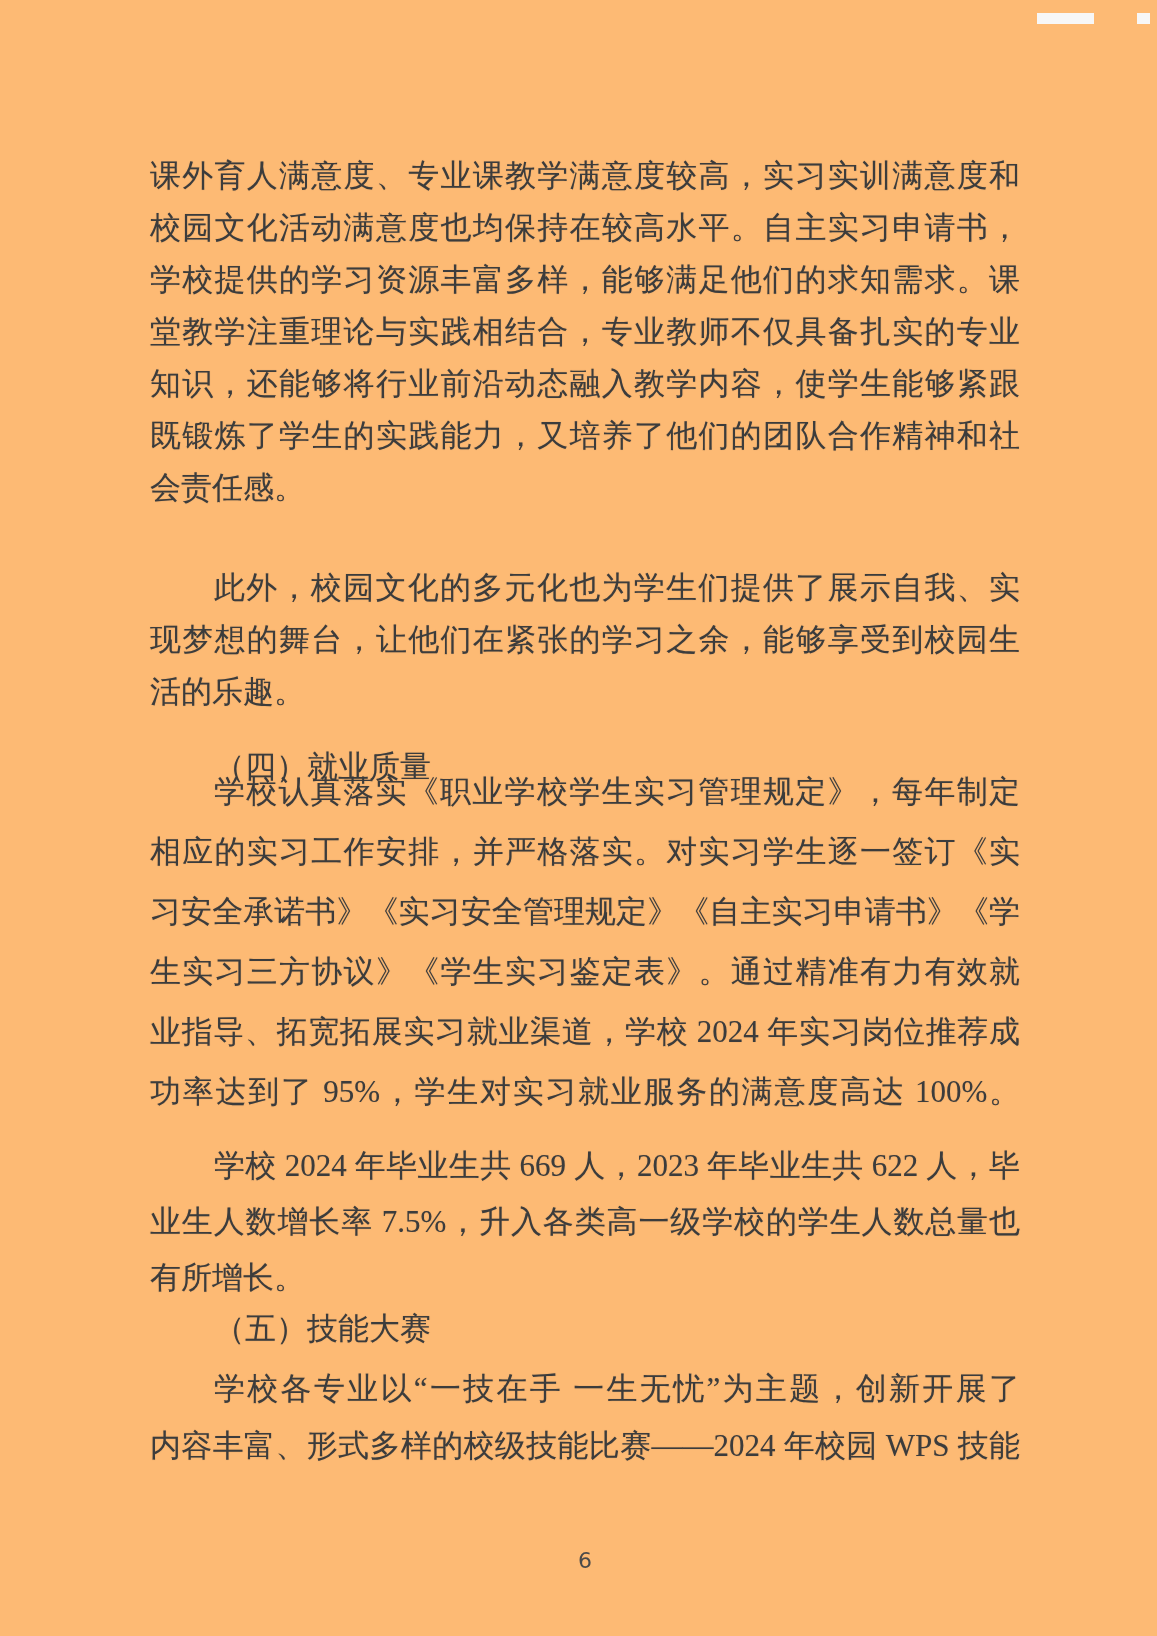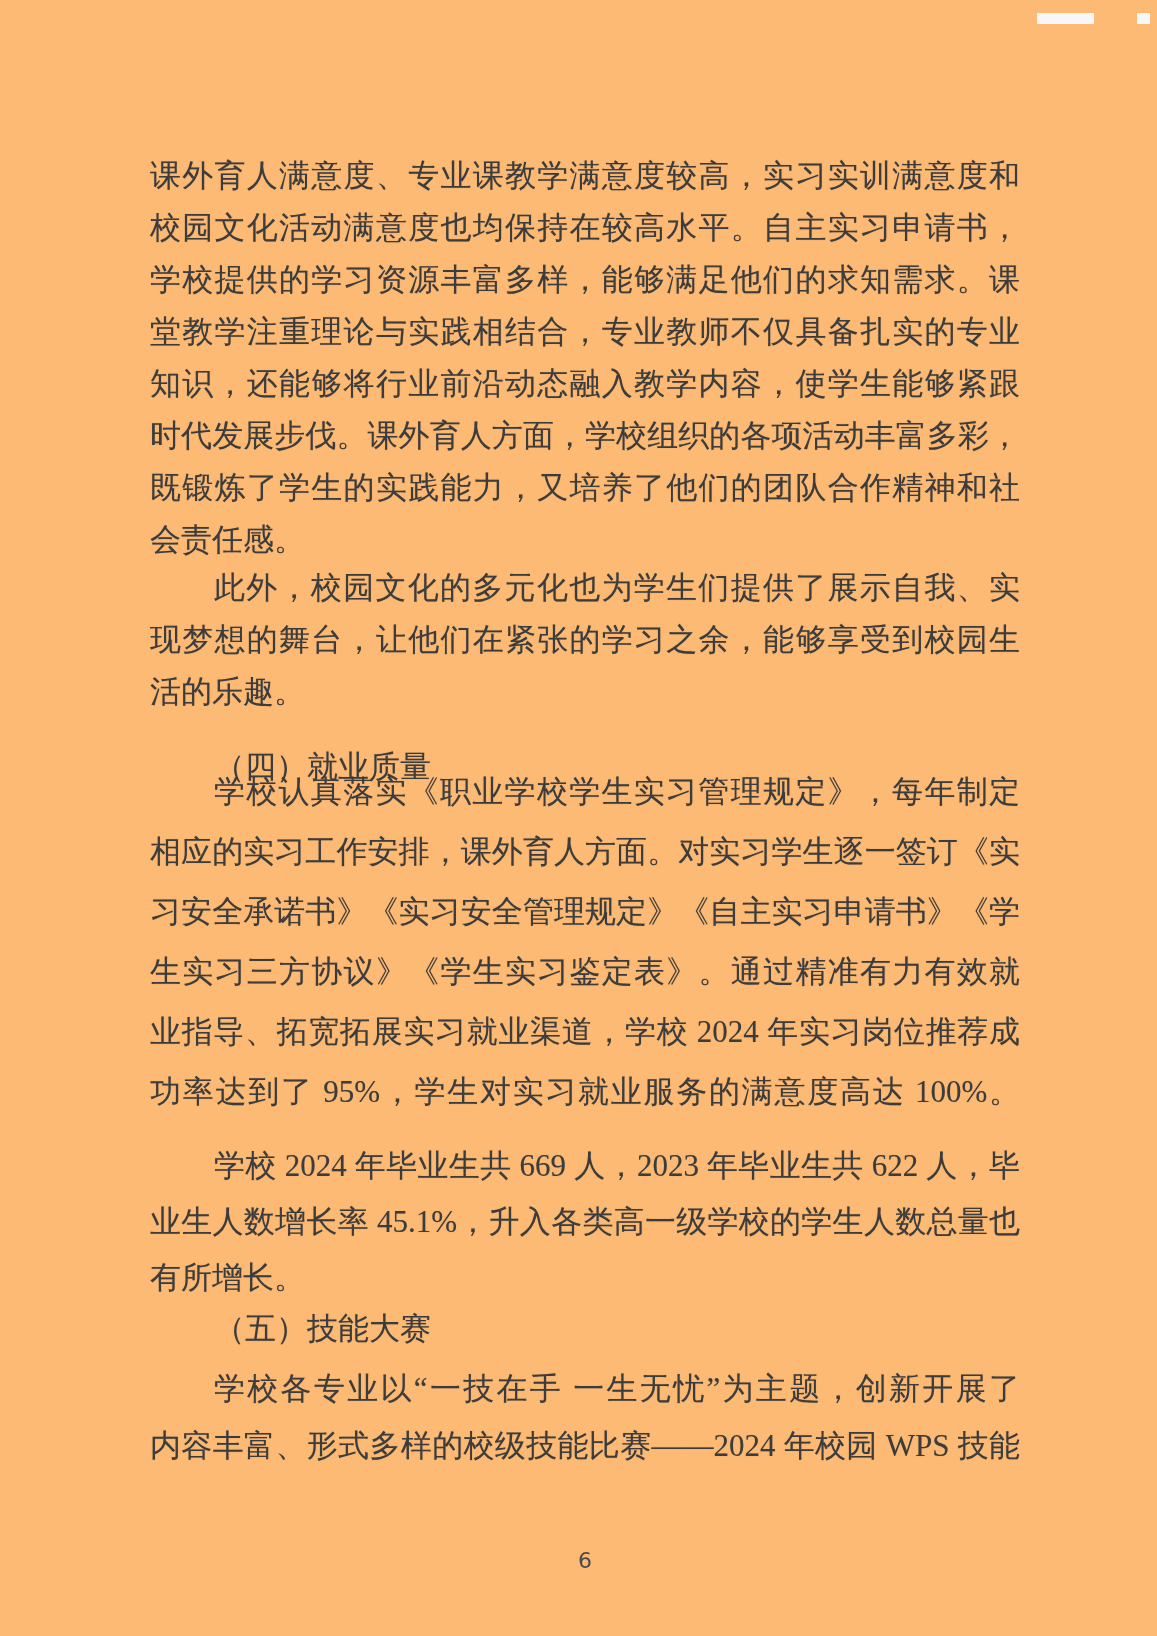"时代发展步伐。课外育人方面，学校组织的各项活动丰富多彩，" span.ln { html: <span>时代发展步伐。课外育人方面，学校组织的各项活动丰富多彩，</span> -> none }
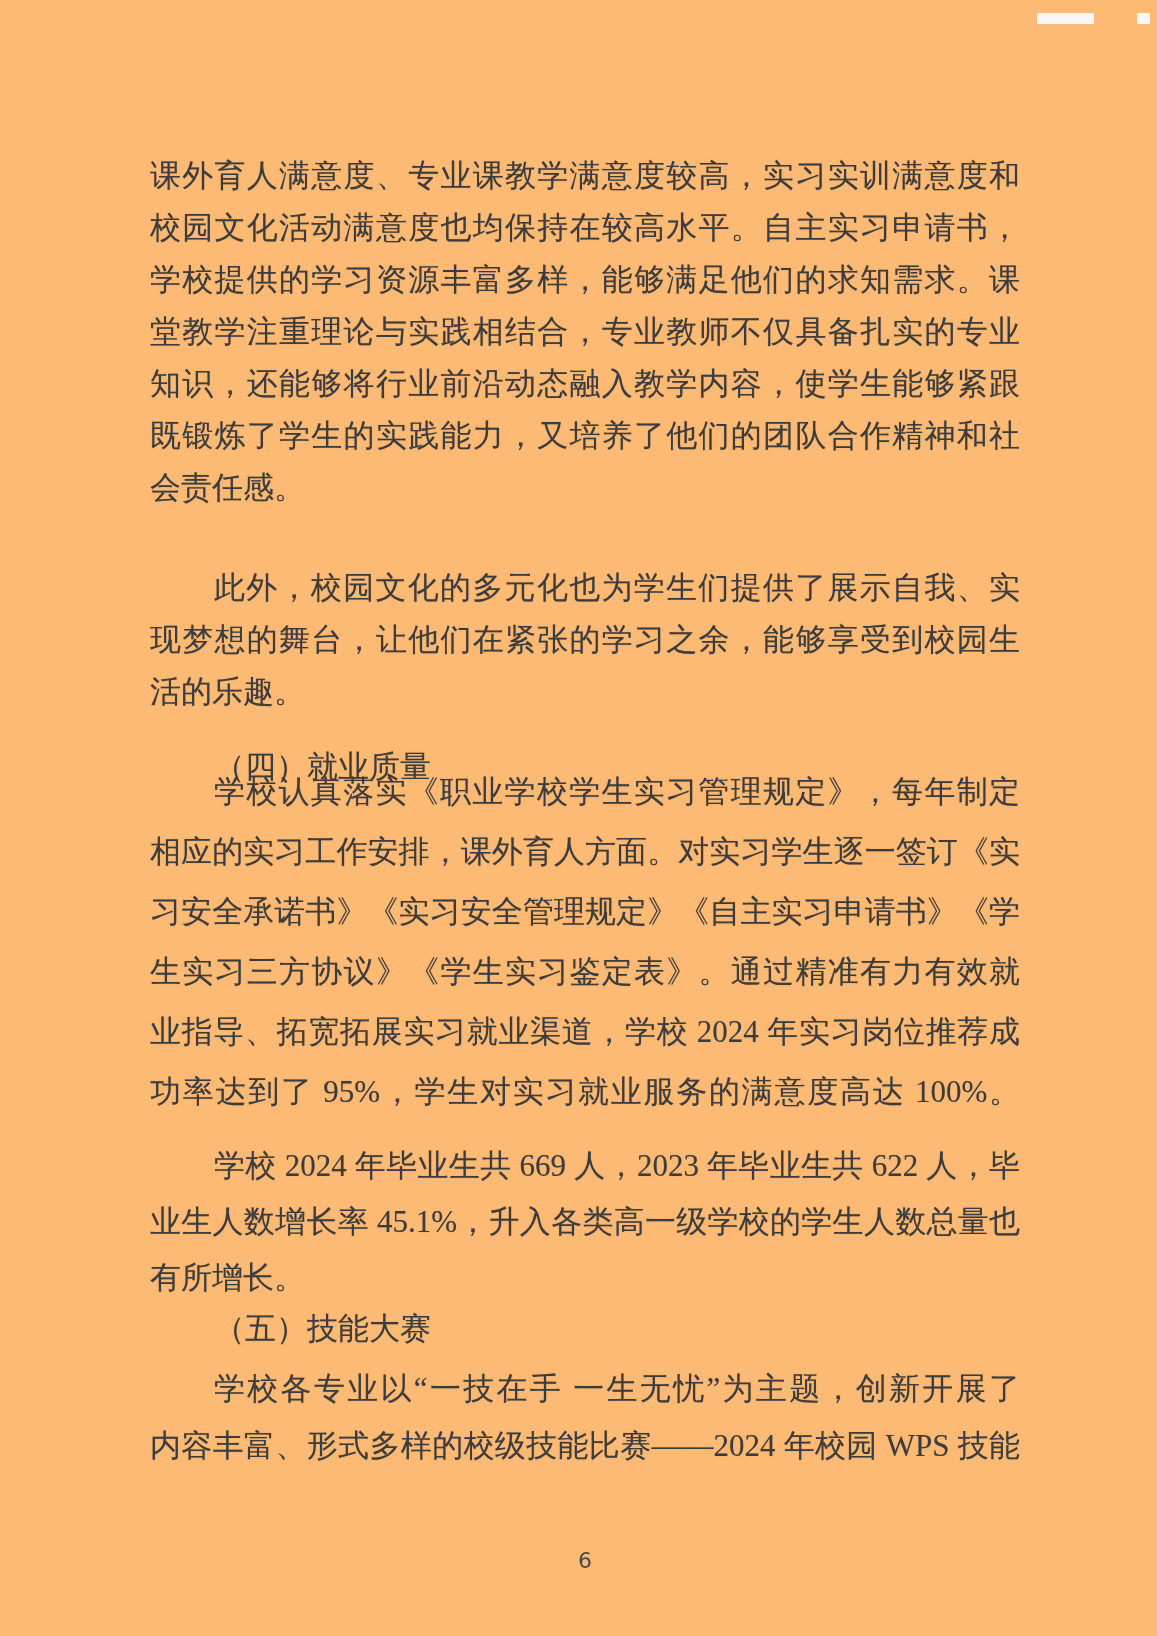"相应的实习工作安排，课外育人方面。对实习学生逐一签订《实" span.ln { text: 课外育人方面 -> 并严格落实 }
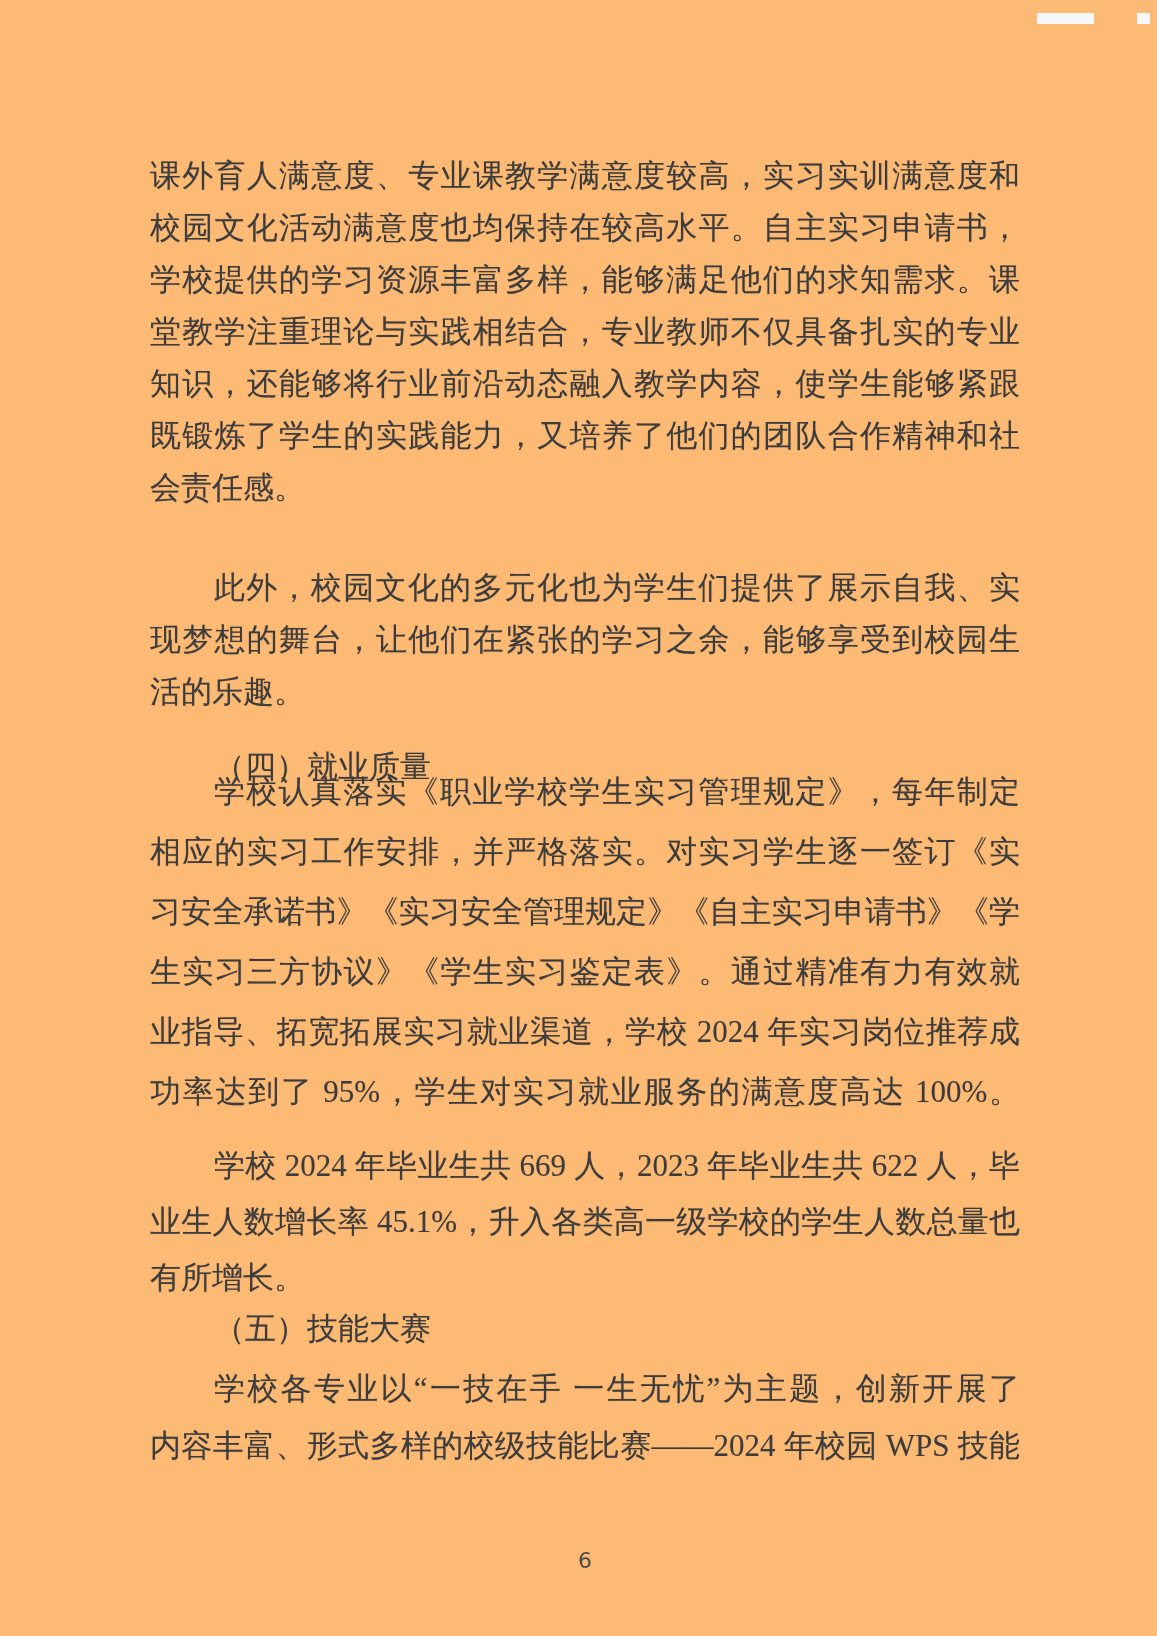"业生人数增长率 45.1%，升入各类高一级学校的学生人数总量也" span.ln { text: 45.1% -> 7.5% }
